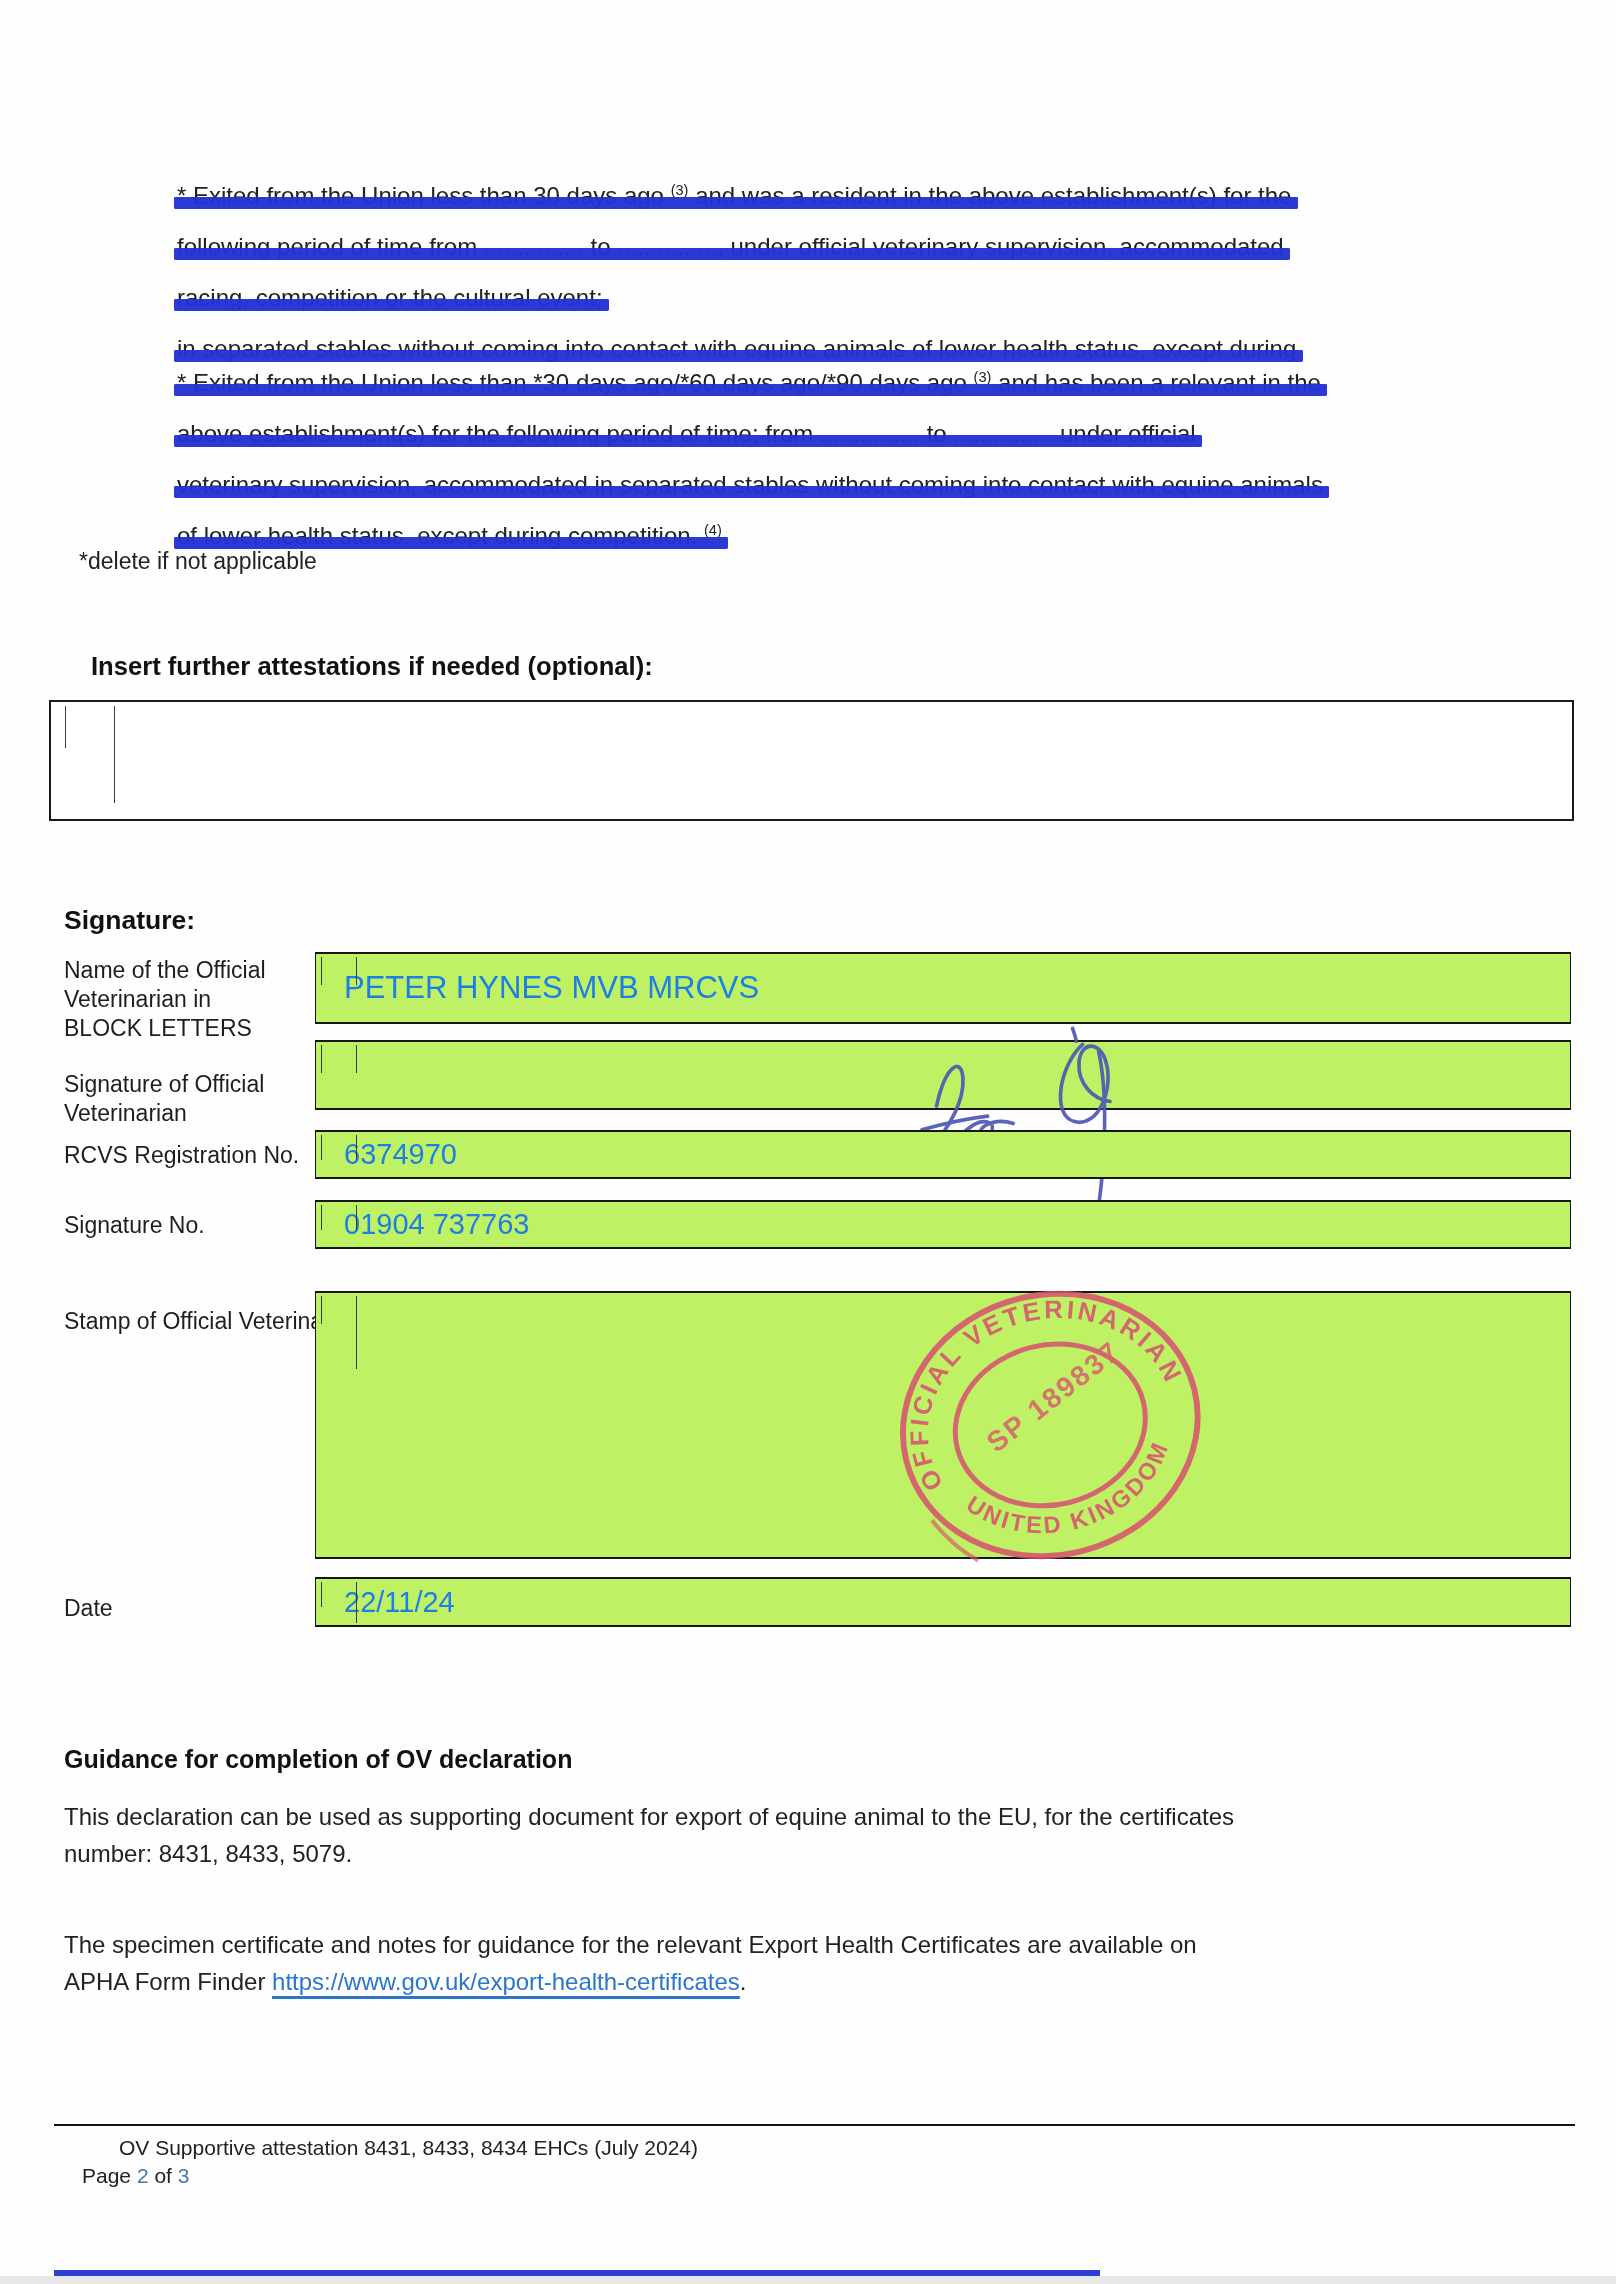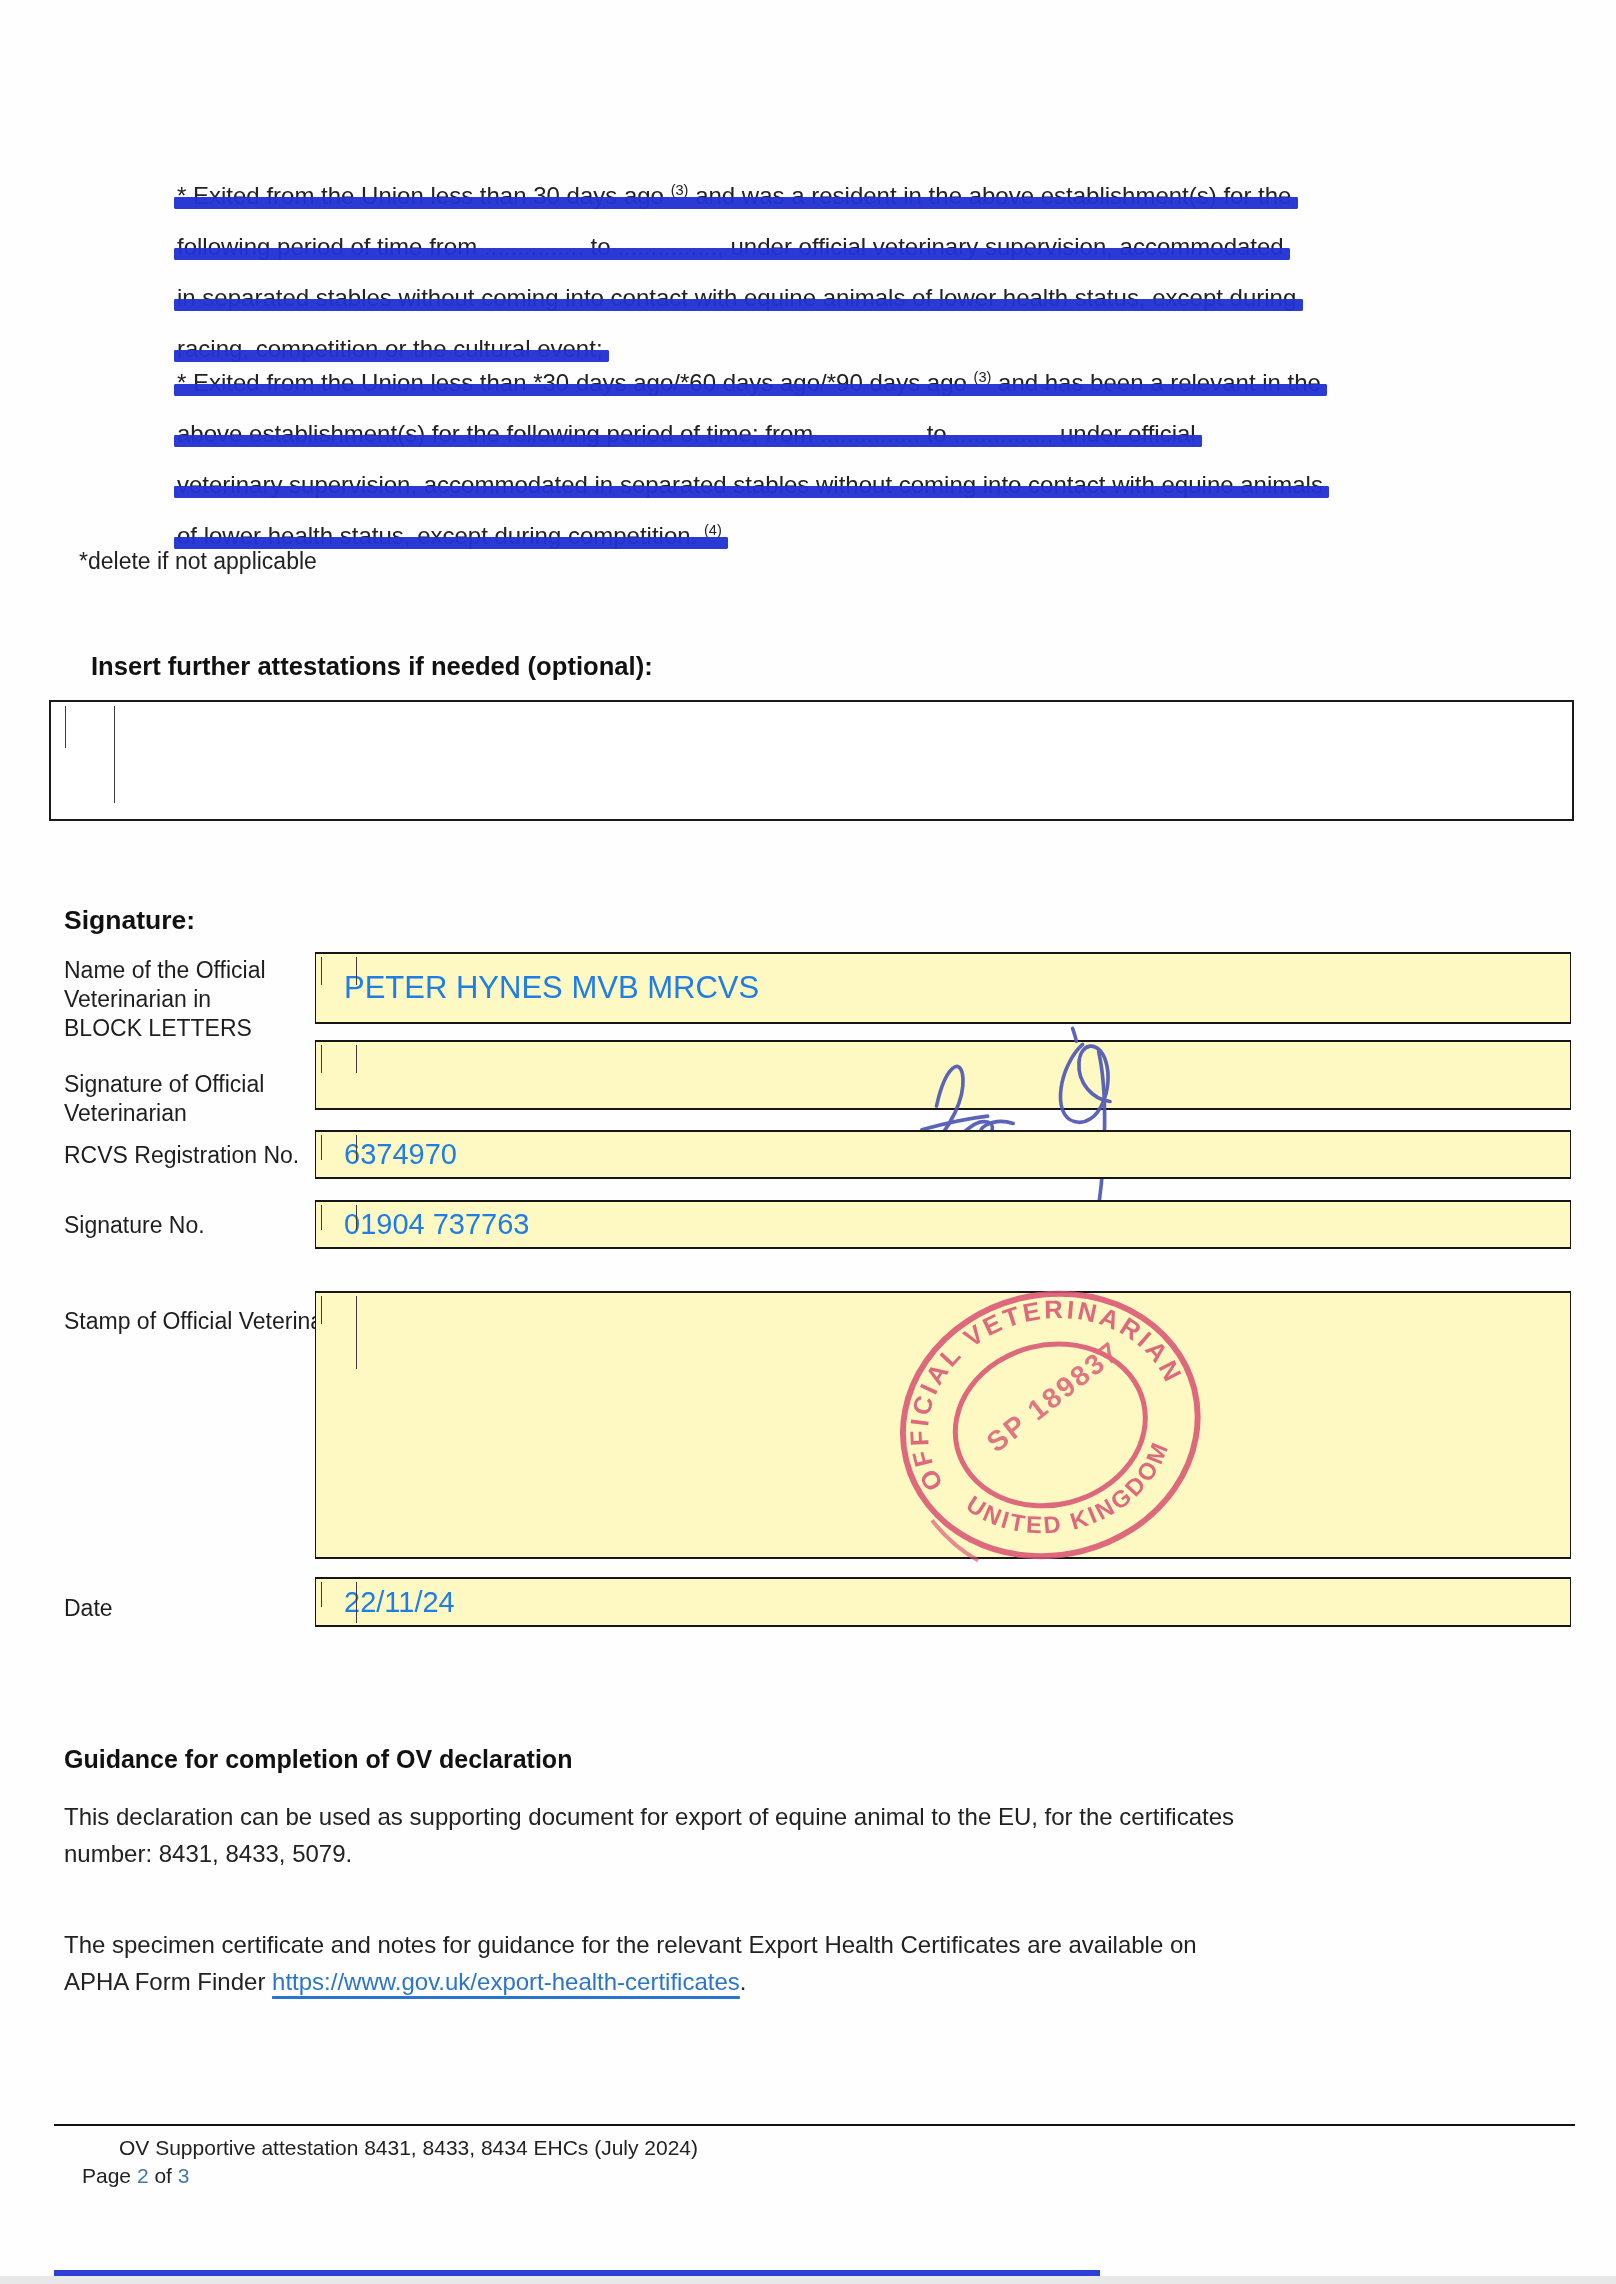"in separated stables without coming" div.pline { order: before "racing, competition or the cultural" -> after "racing, competition or the cultural" }
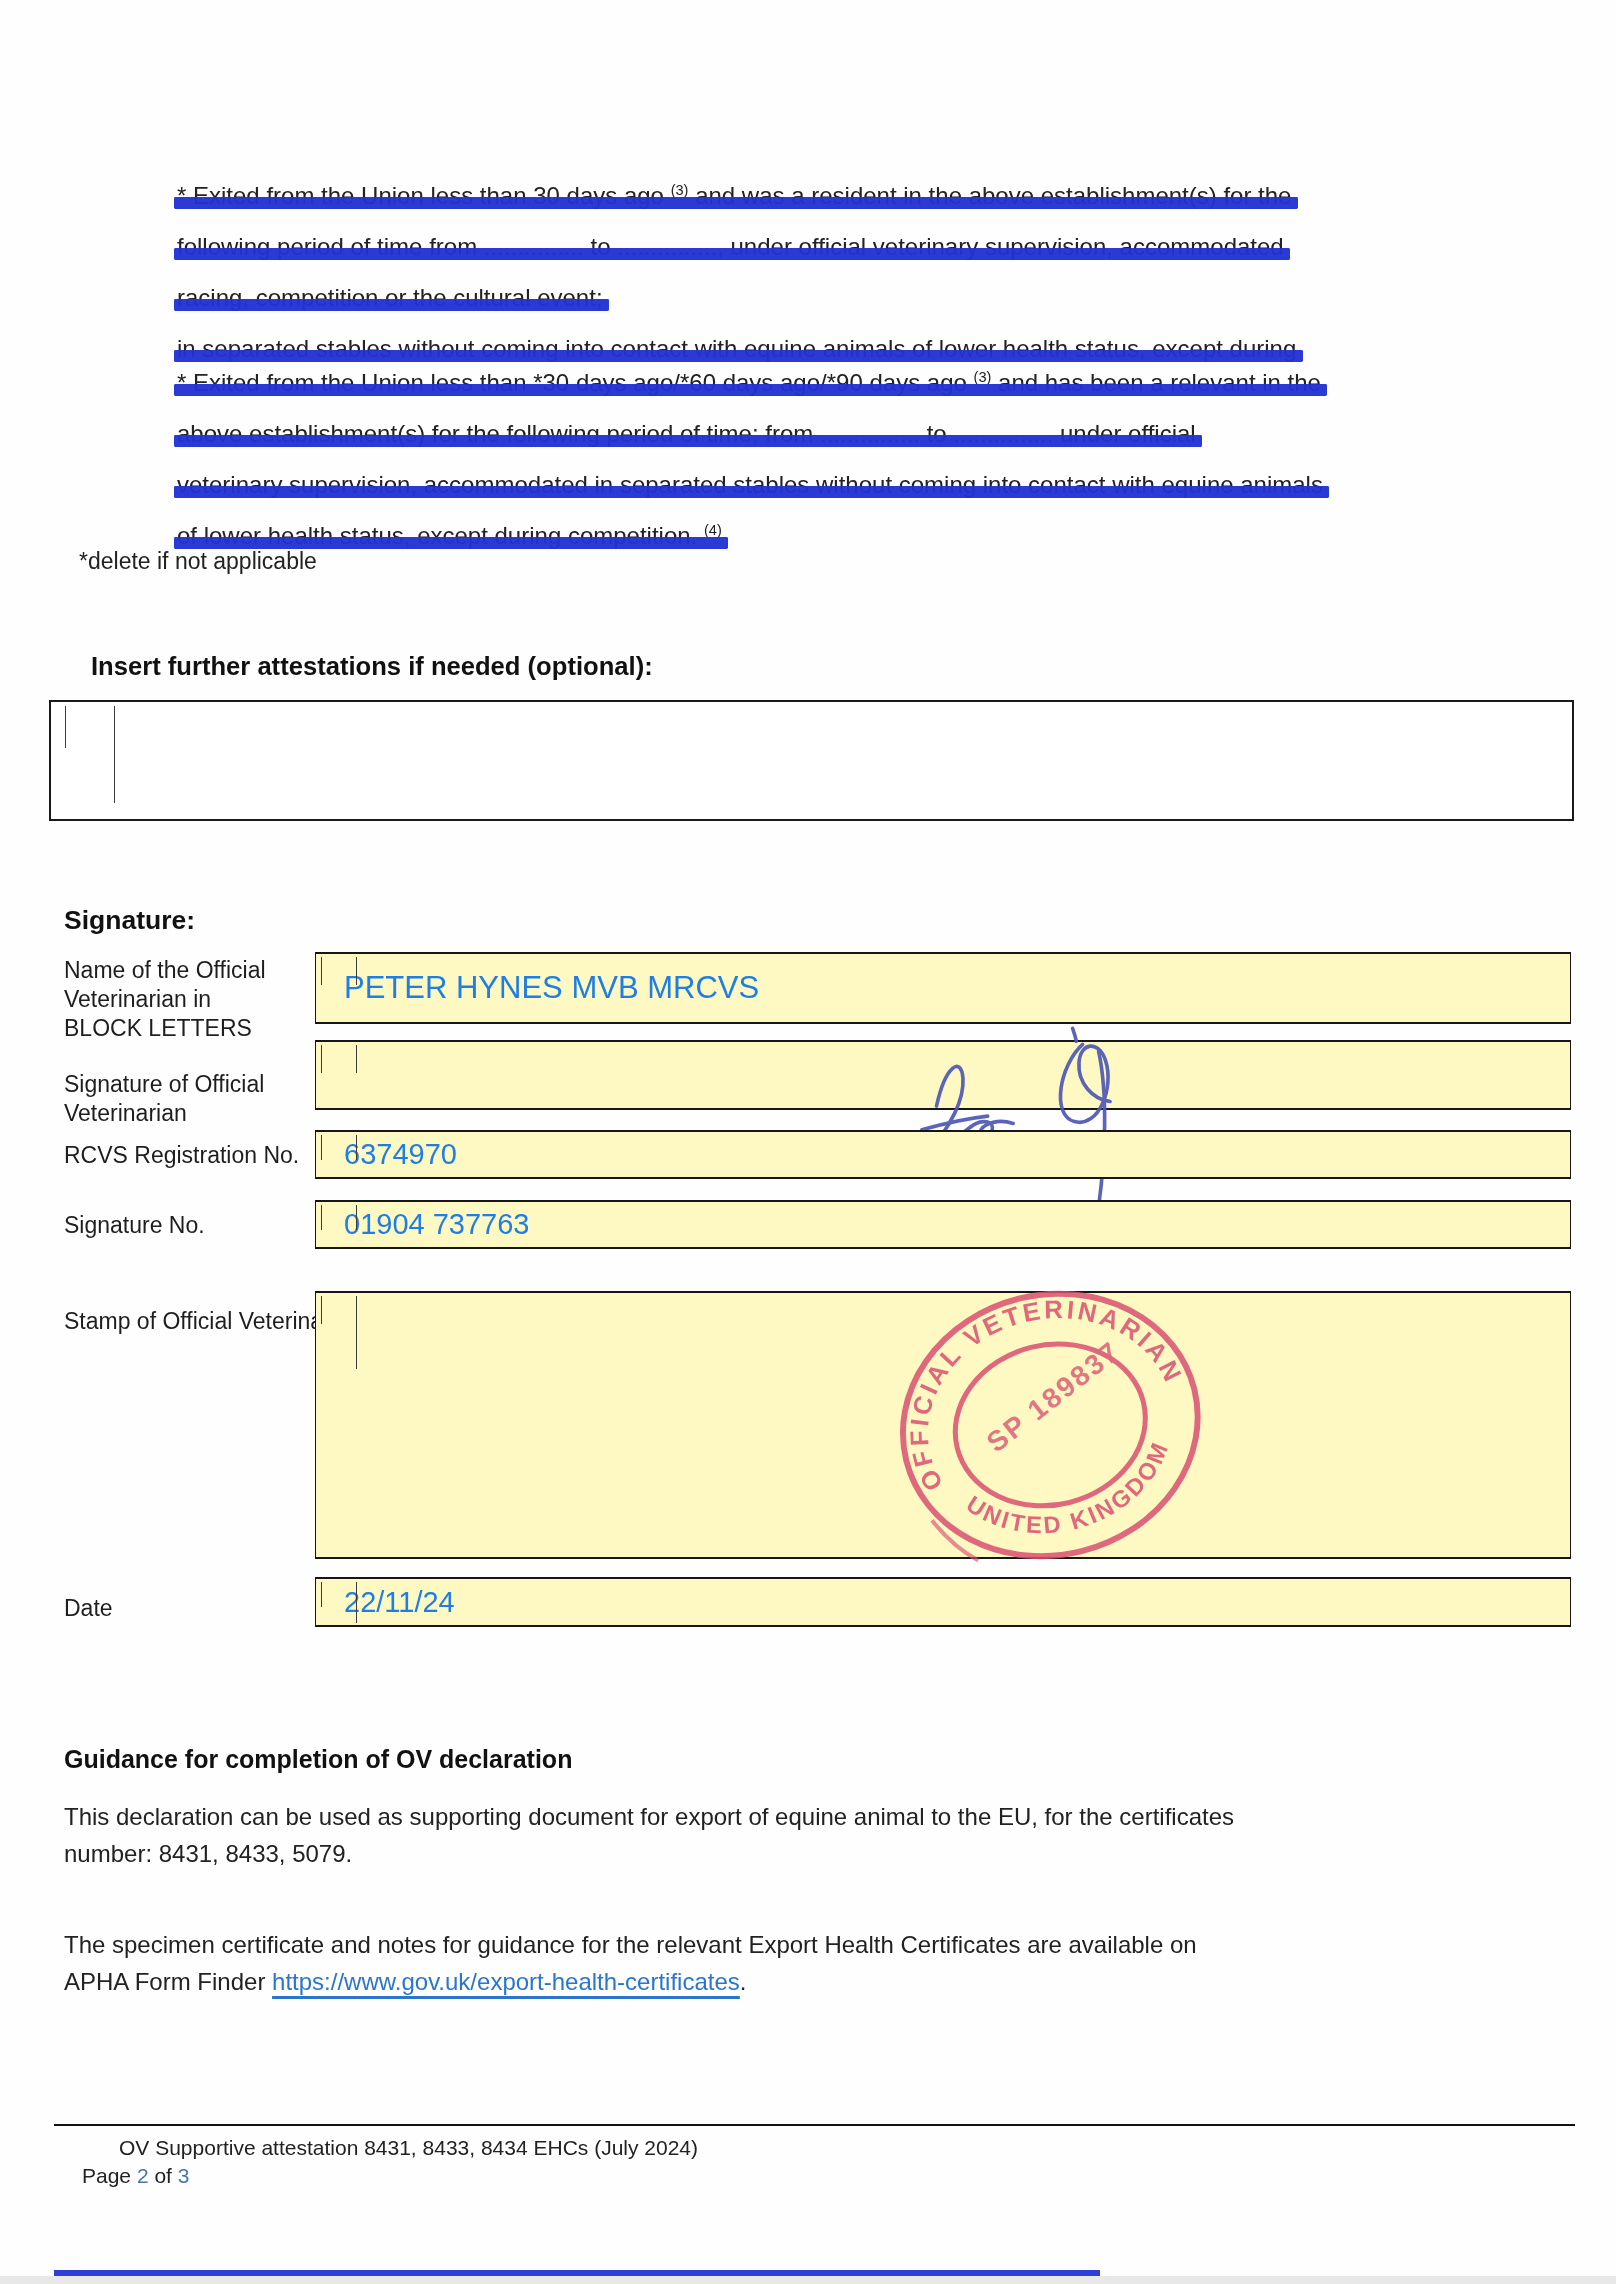"PETER HYNES MVB MRCVS" .fbox { background: #fef9c3 -> #bef264 }
